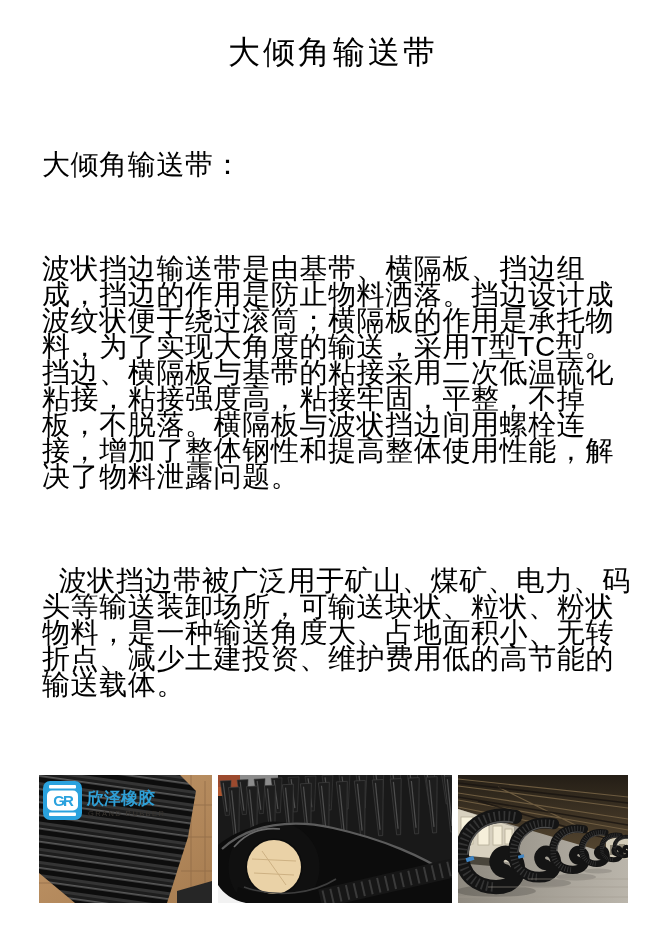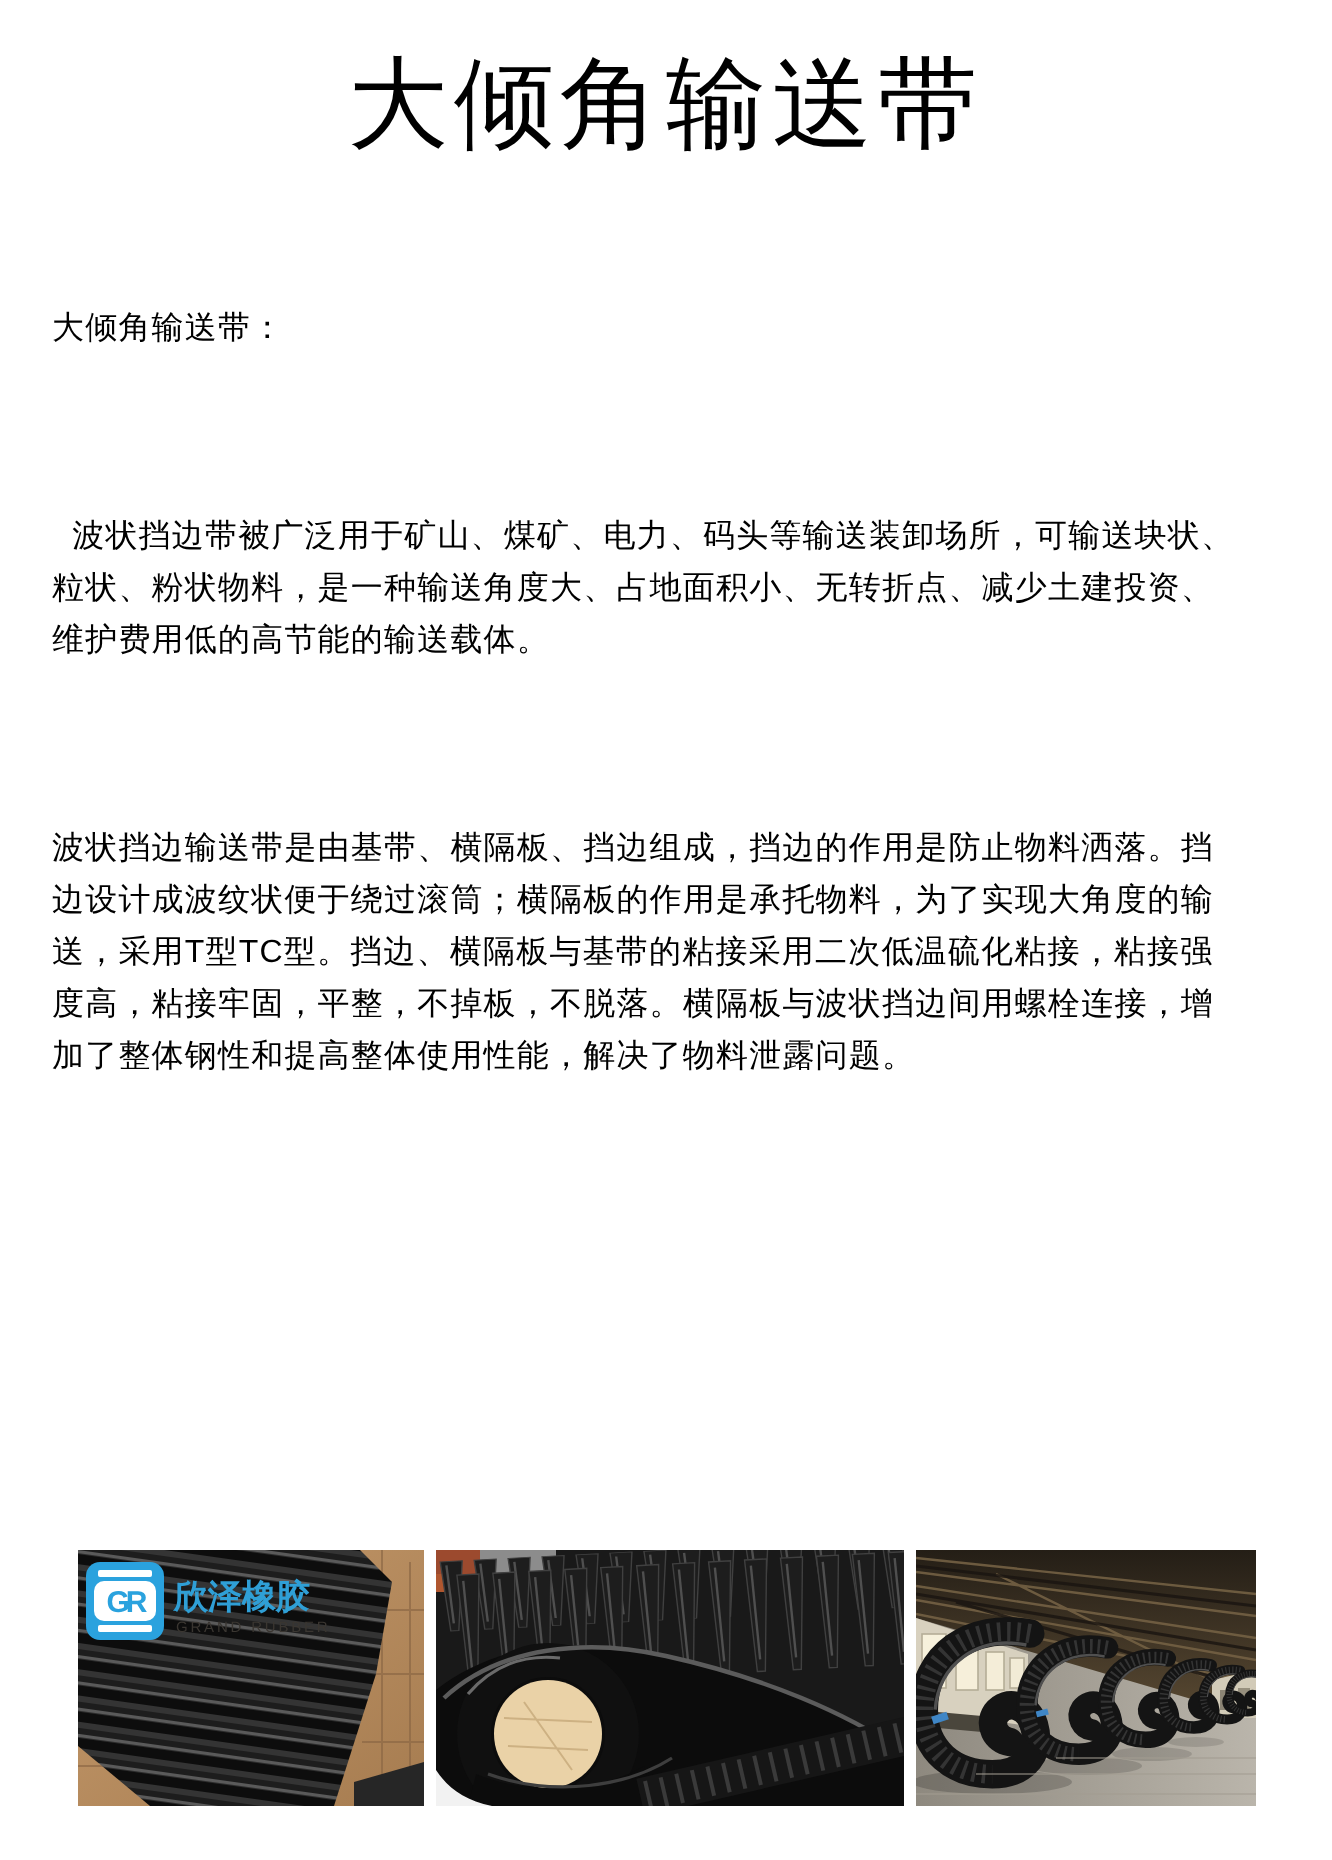"大倾角输送带" .title { font-size: 50px -> 32px }
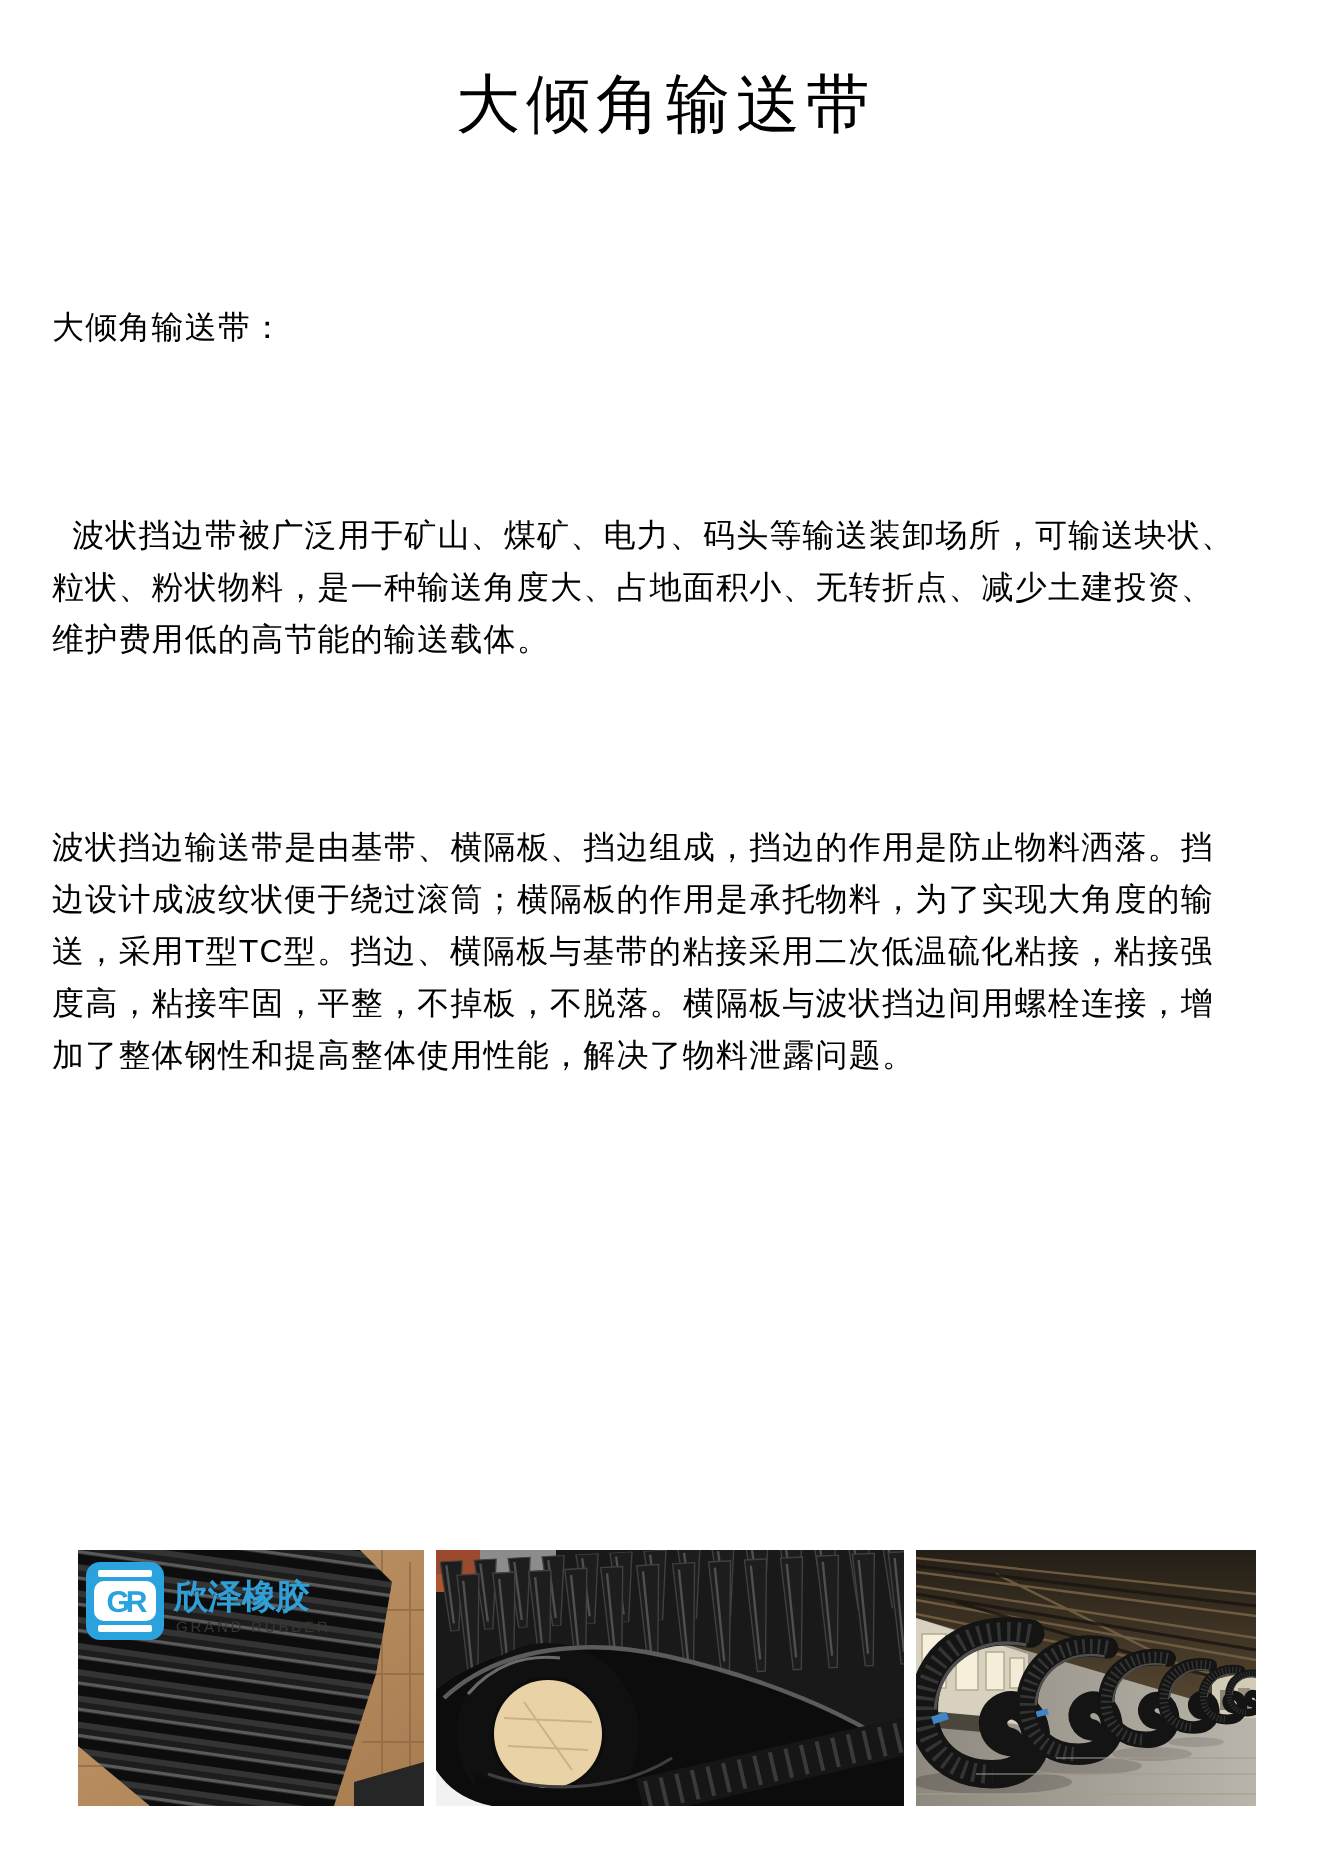"大倾角输送带：" .content { font-size: 16px -> 28px; margin: 18px 0 0 26px -> 18px 0 0 42px }
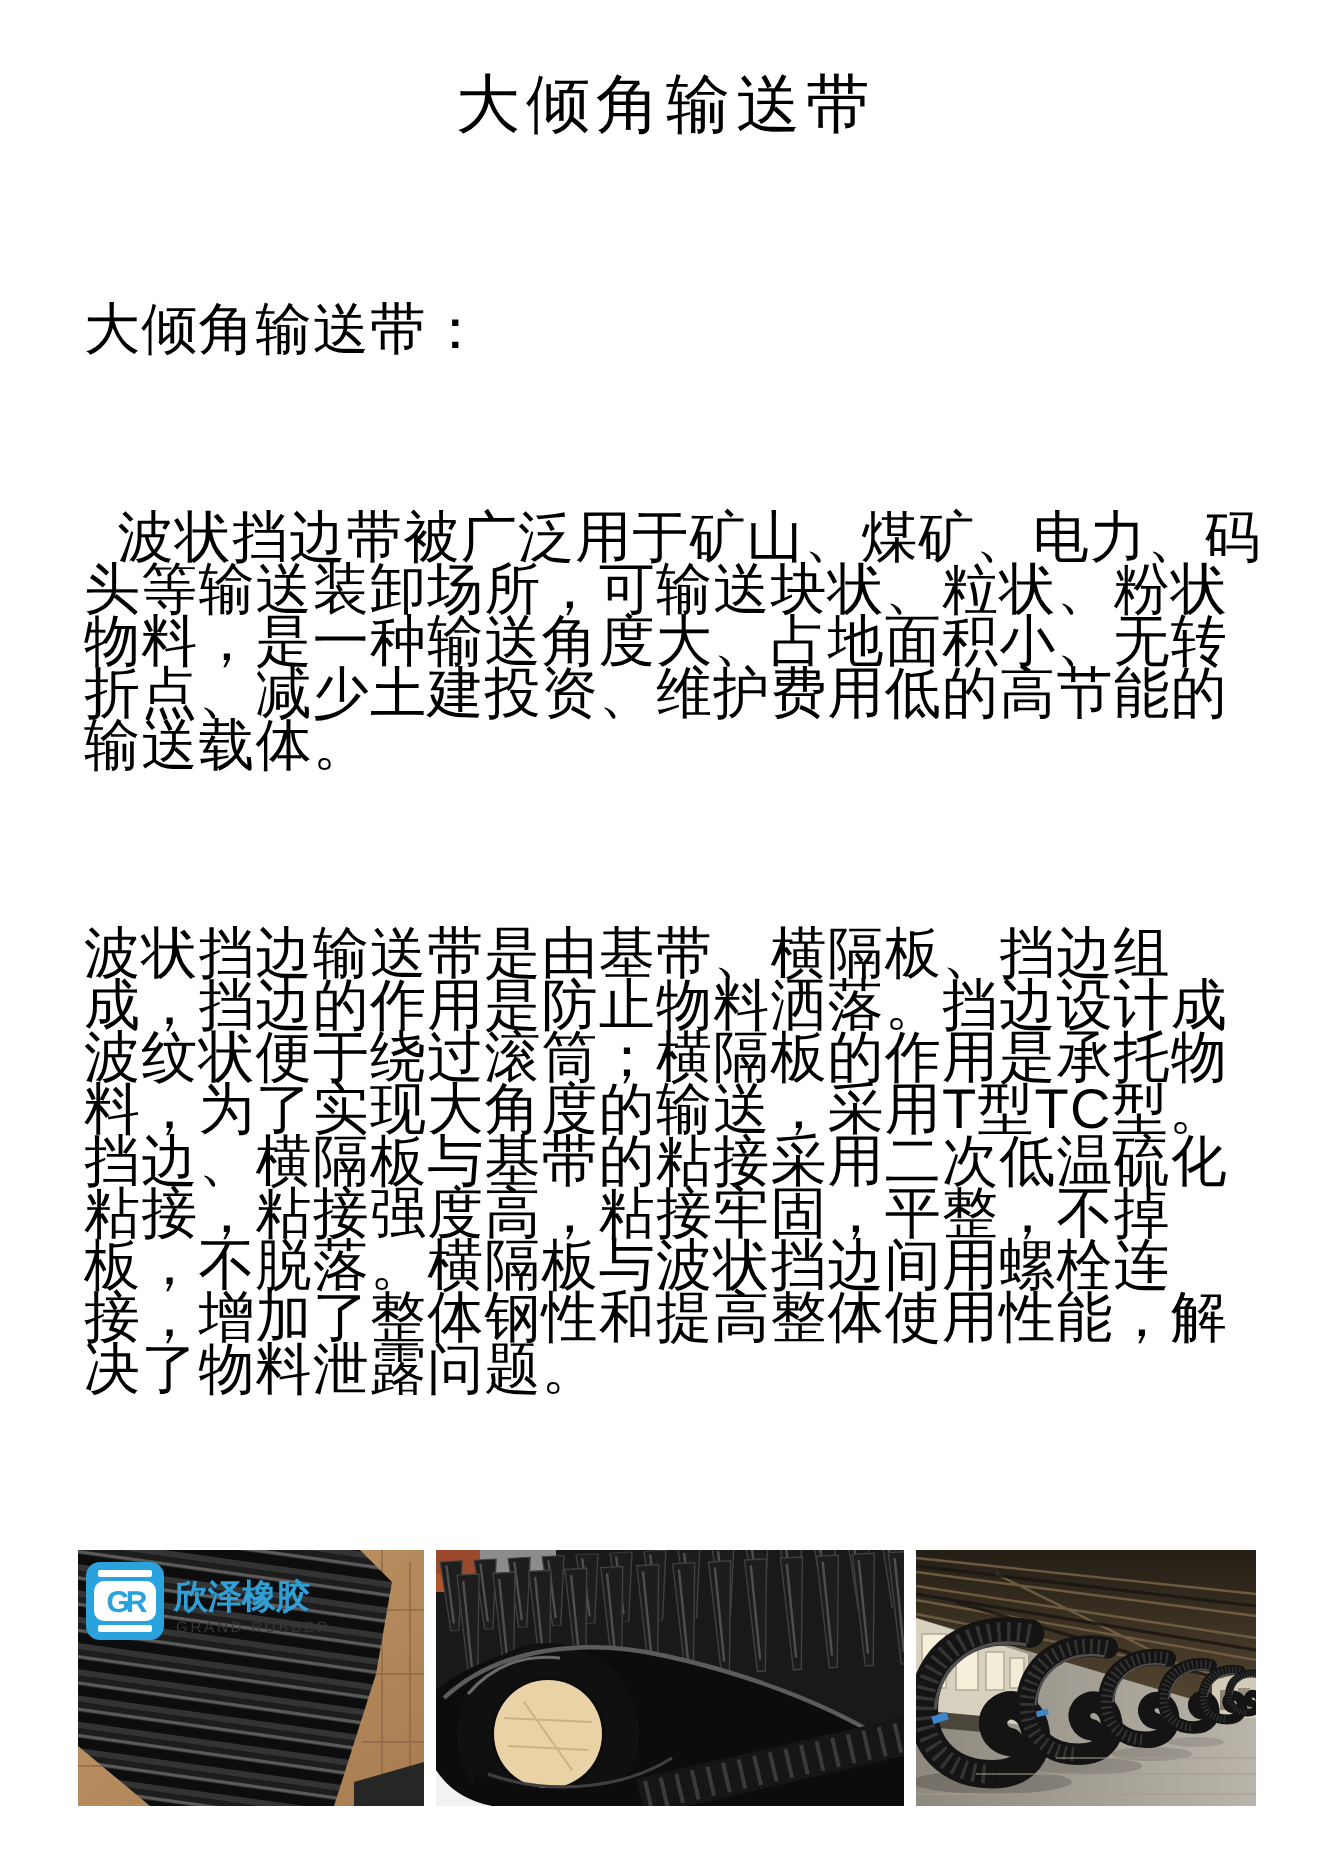"波状挡边带被广泛用于矿山、煤矿、电力、码头等输送装卸场所，可输送块状、粒状、粉状" p { order: before "波状挡边输送带是由基带、横隔板、挡边组成，挡边的作用是防止物料洒落。挡边设计成波" -> after "波状挡边输送带是由基带、横隔板、挡边组成，挡边的作用是防止物料洒落。挡边设计成波" }
